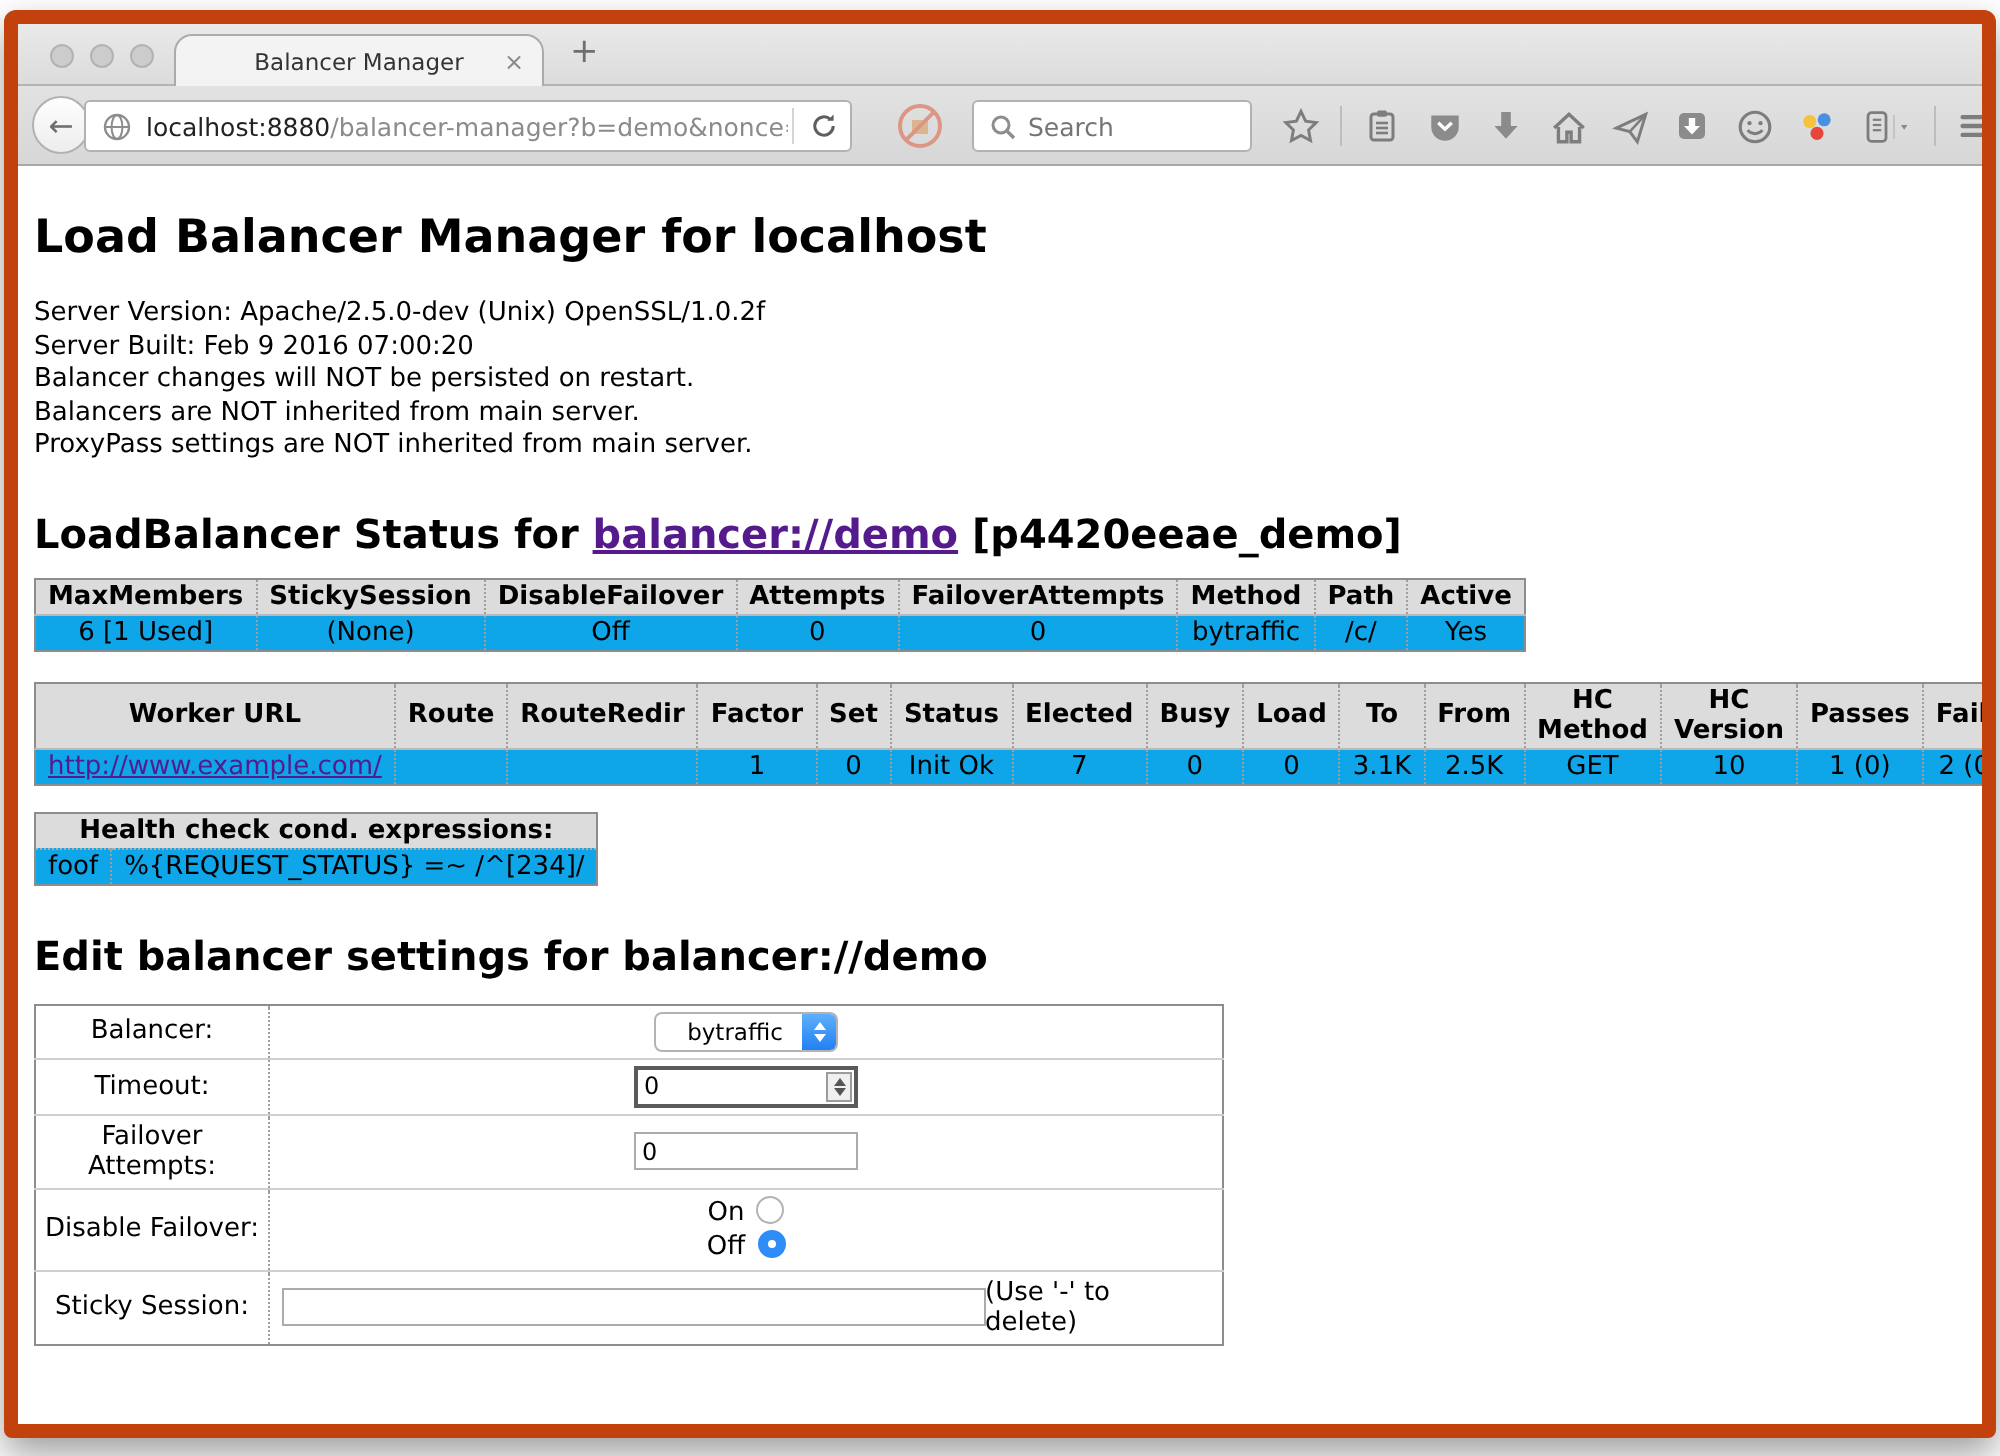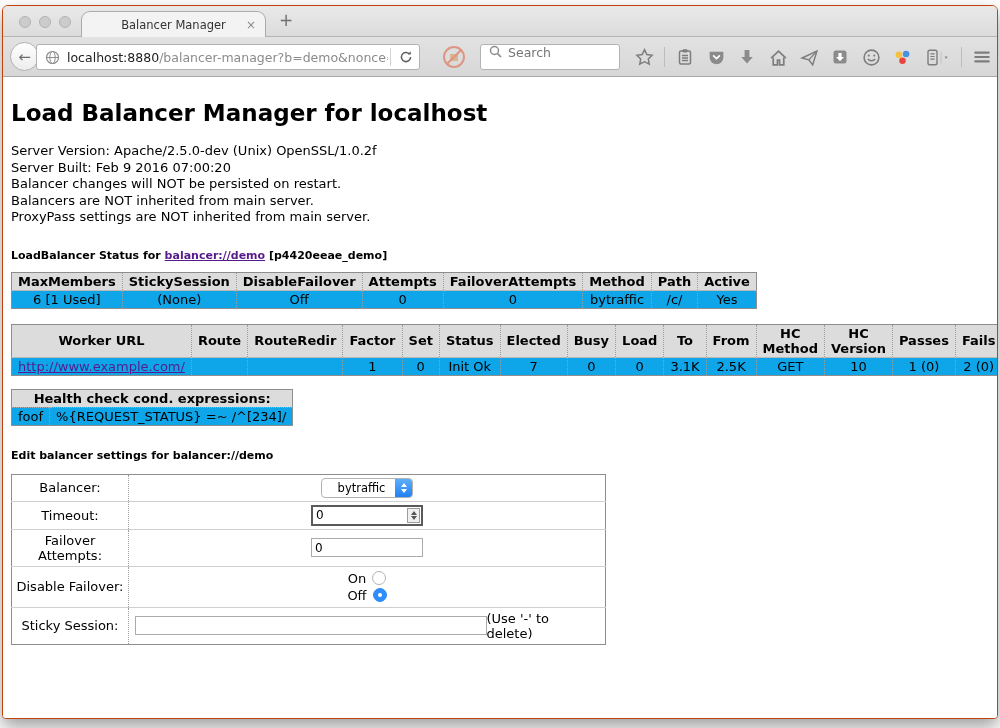"Balancer Manager" .window { border: 1px solid #c2410c -> 7px solid #c2410c }
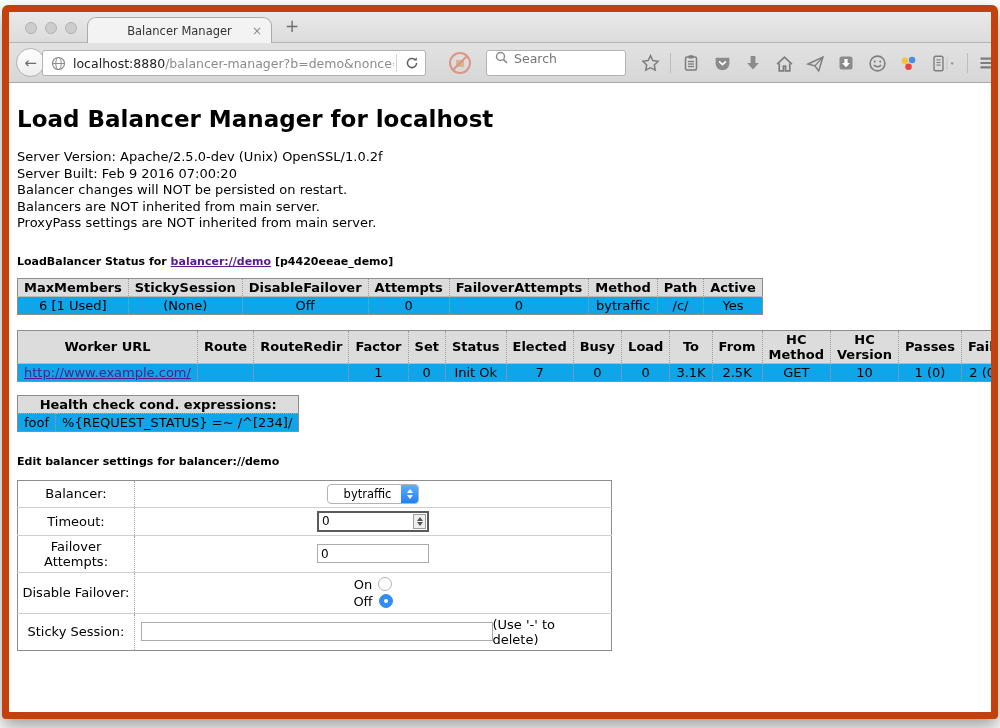"Search" .searchbar { align-items: flex-start -> center }
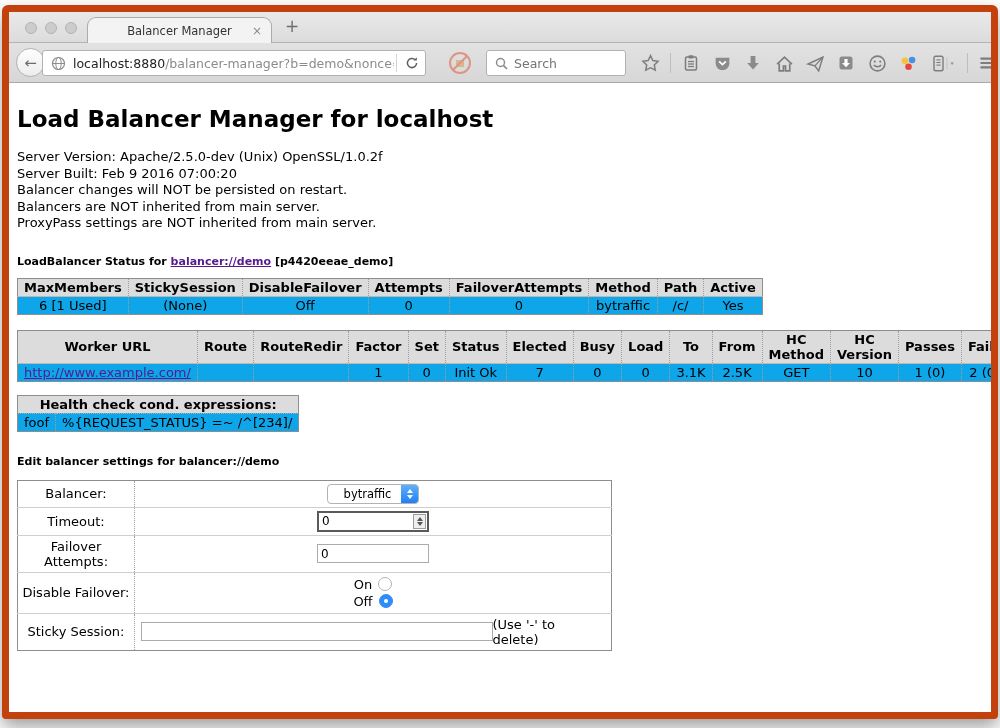"LoadBalancer Status for balancer://demo" h3 { font-size: 11px -> 20px }
